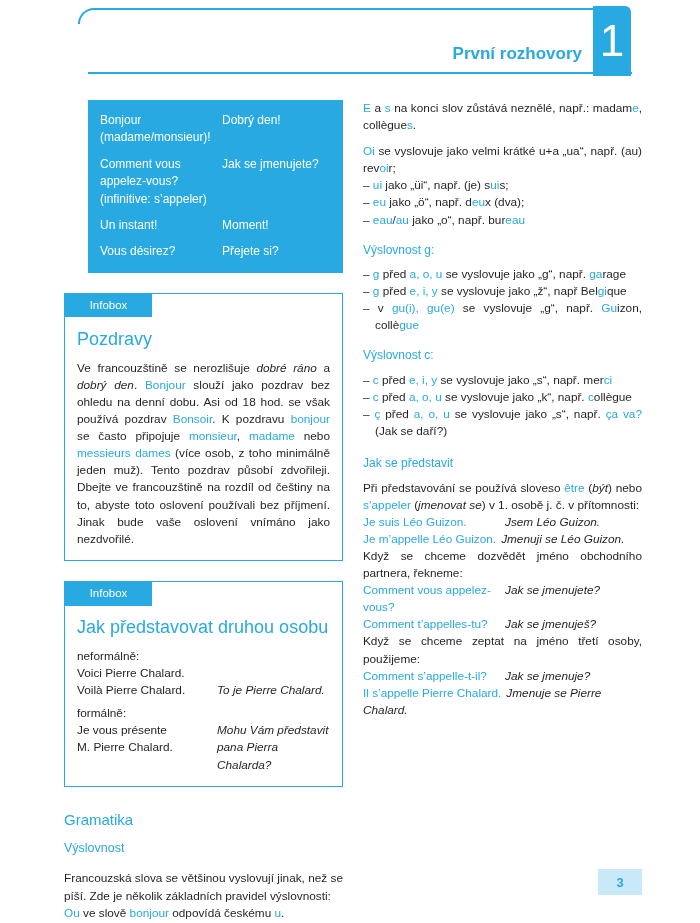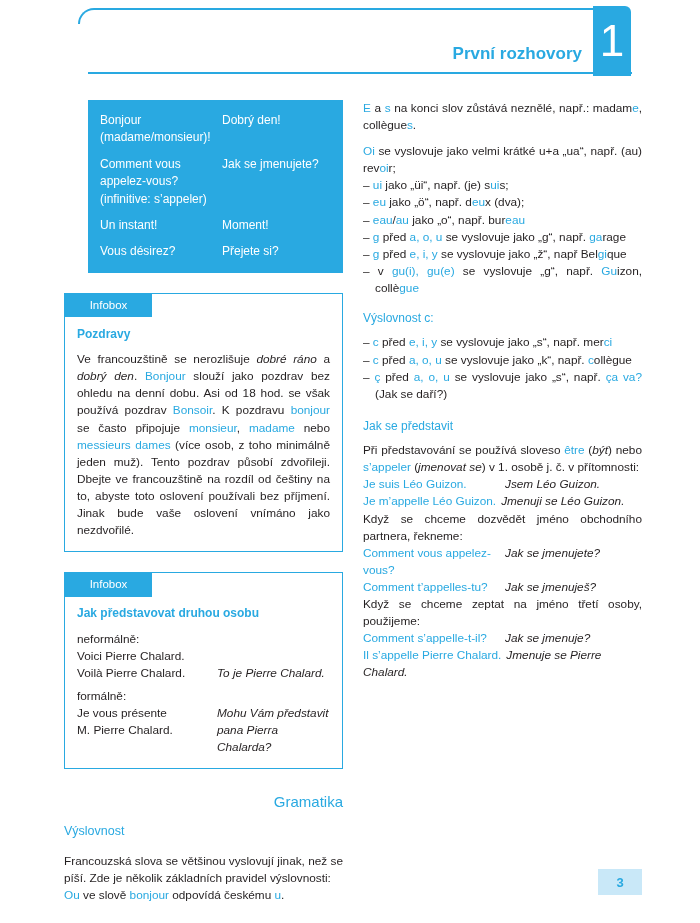"Výslovnost g:" h4.subhead { html: none -> <h4>Výslovnost g:</h4> }
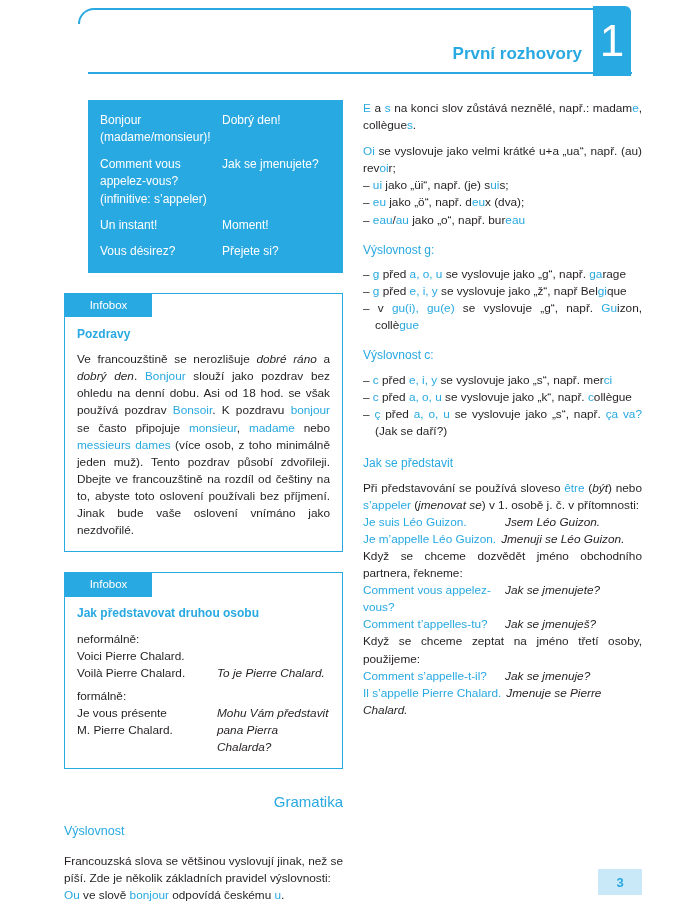"Pozdravy" .infobox h3 { font-size: 12px -> 18px; font-weight: 700 -> 400 }
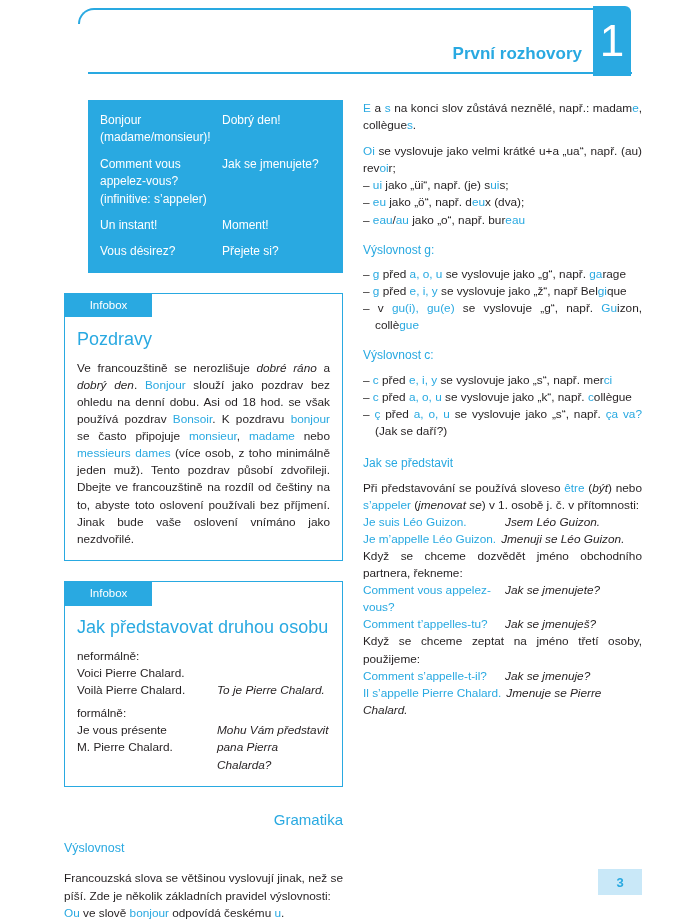"Gramatika" .gram h2 { text-align: right -> none }
